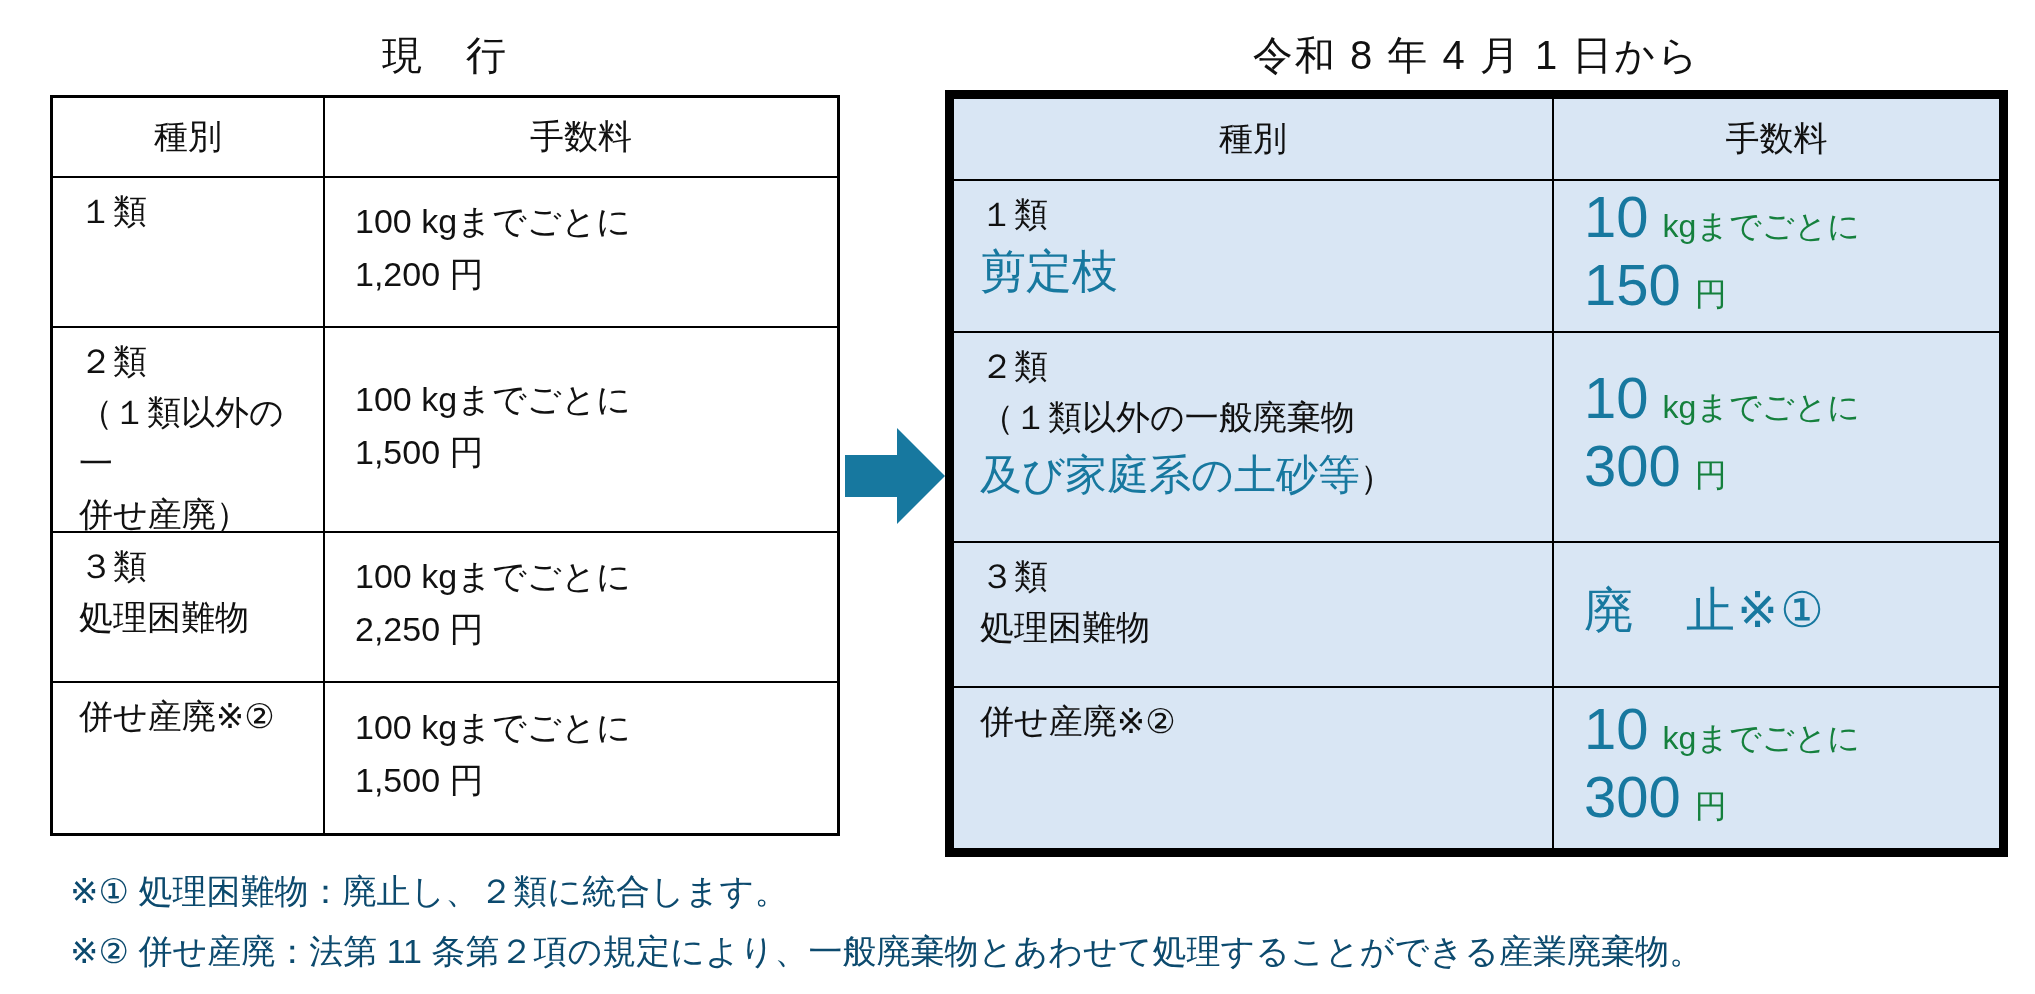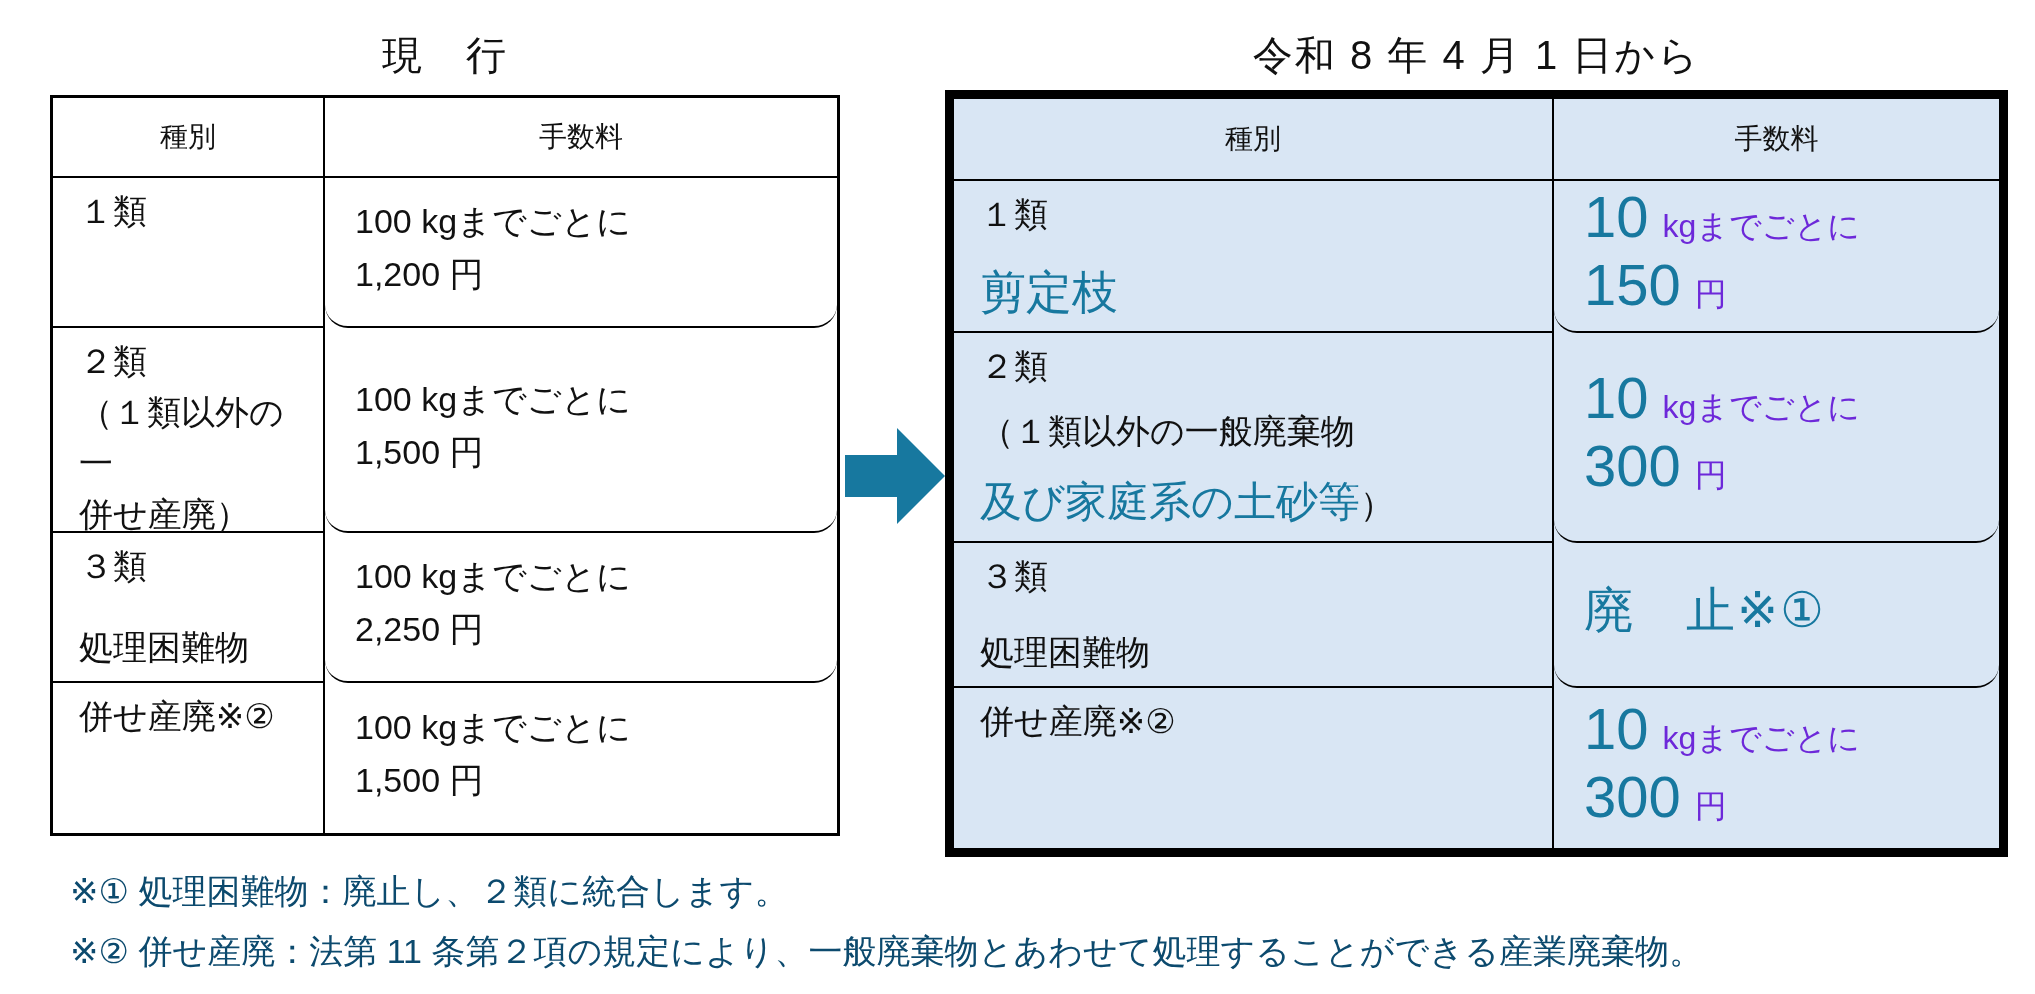"種別" .head-cell { font-size: 28px -> 34px }
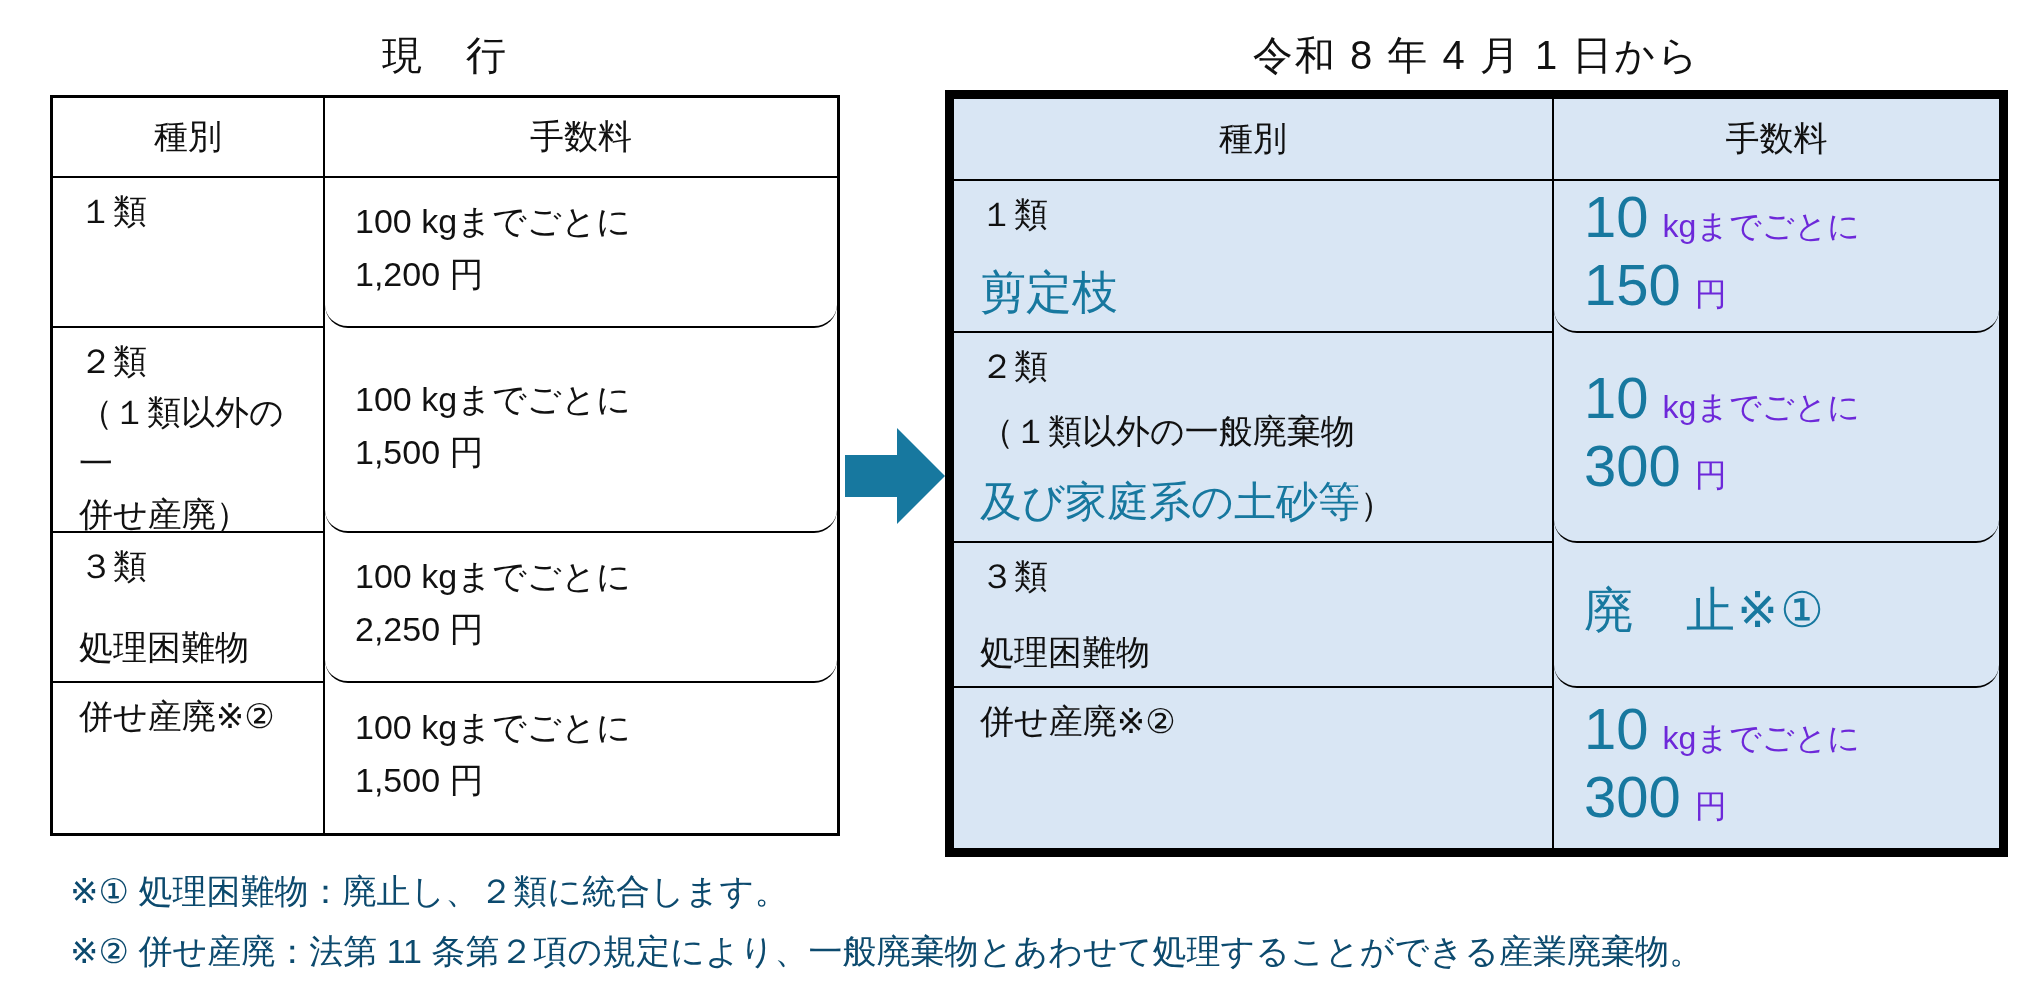"１類" .type-cell { justify-content: space-between -> flex-start }
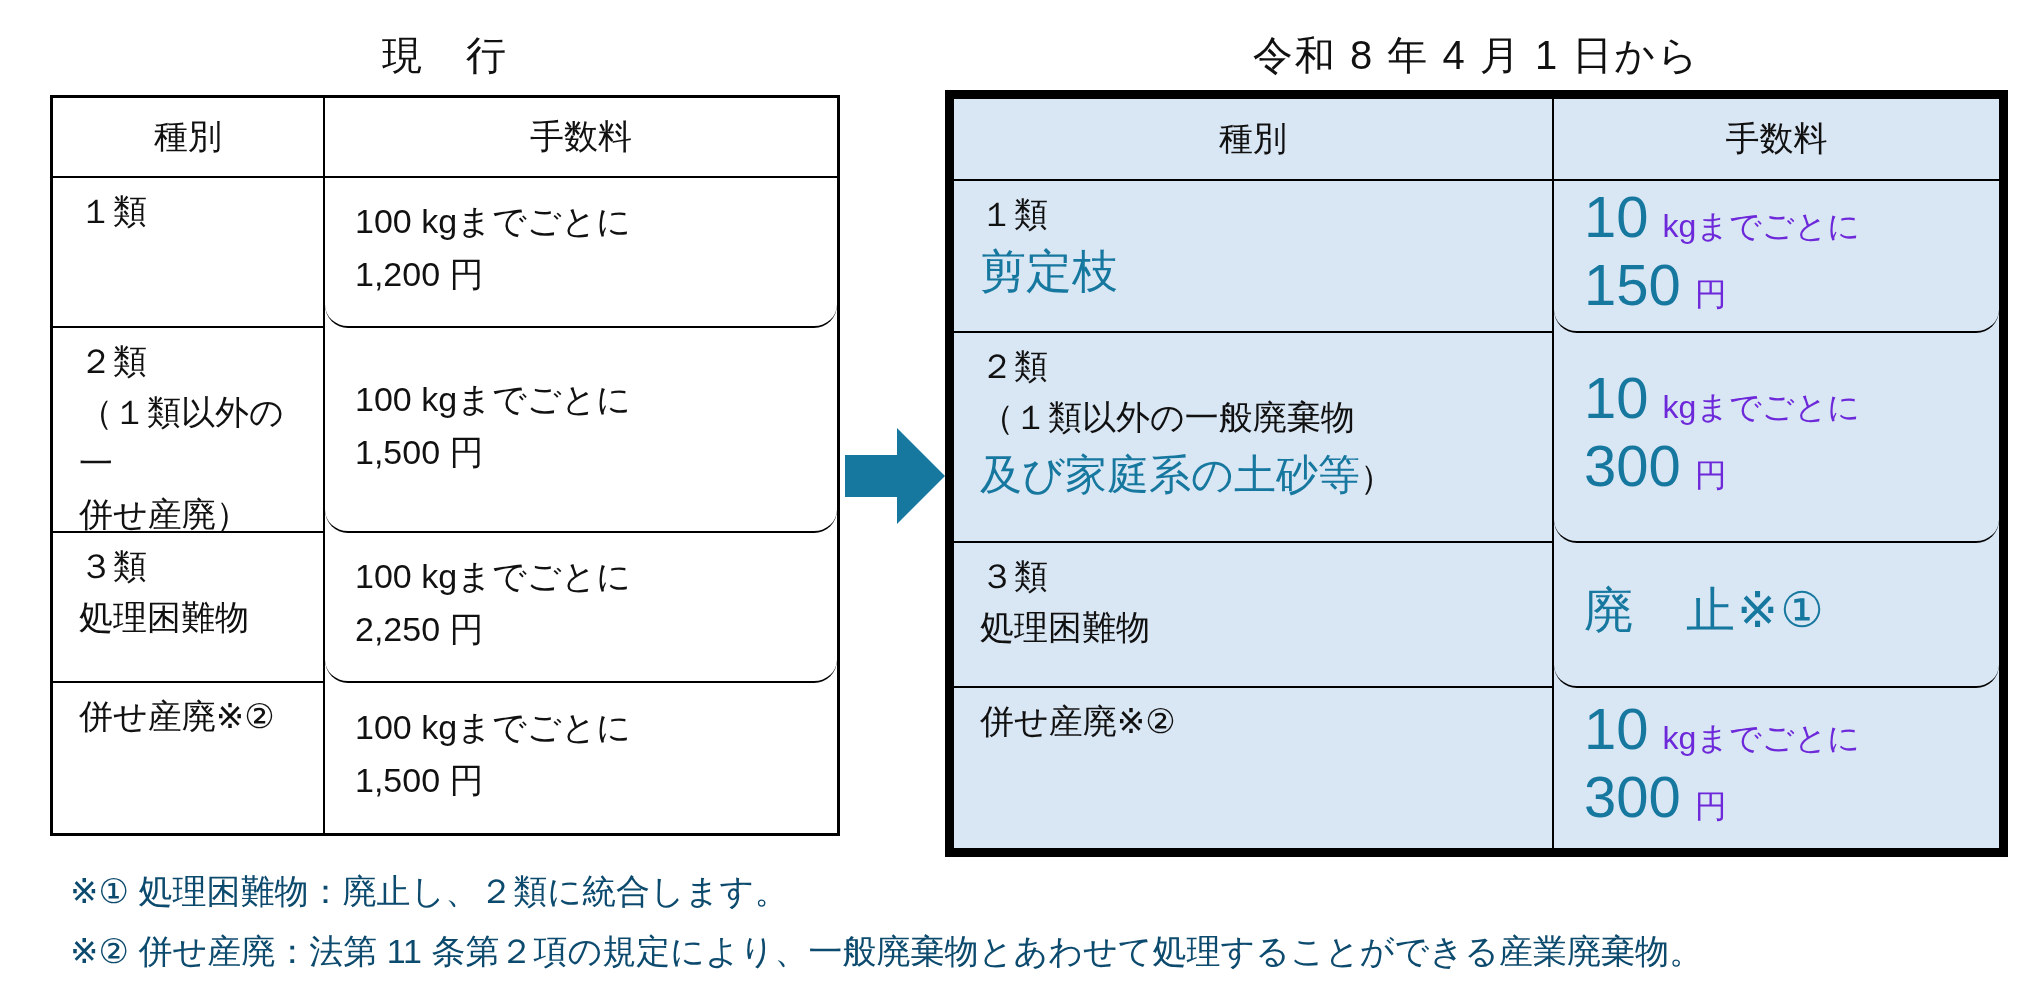"100 kgまでごとに" .fee-cell { border-radius: 23px -> none }
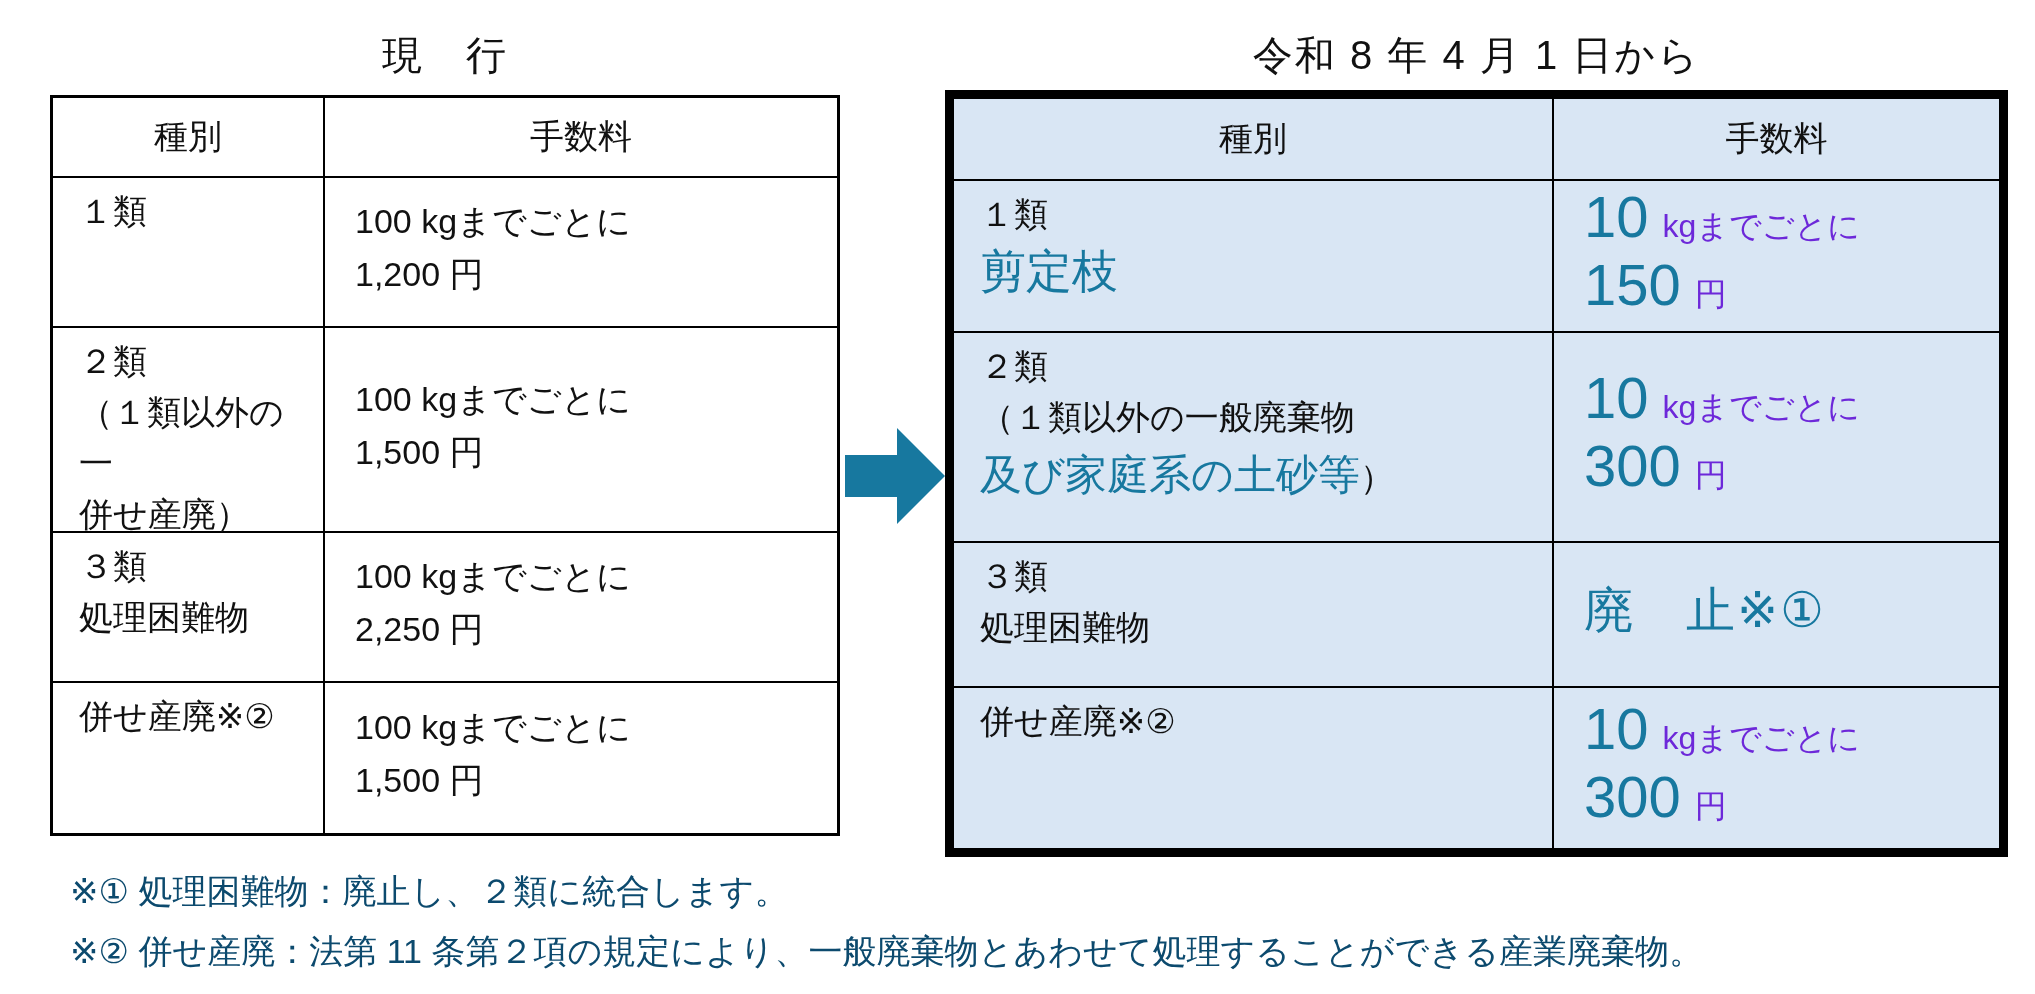"kgまでごとに" .unit { color: #6d28d9 -> #15803d }
